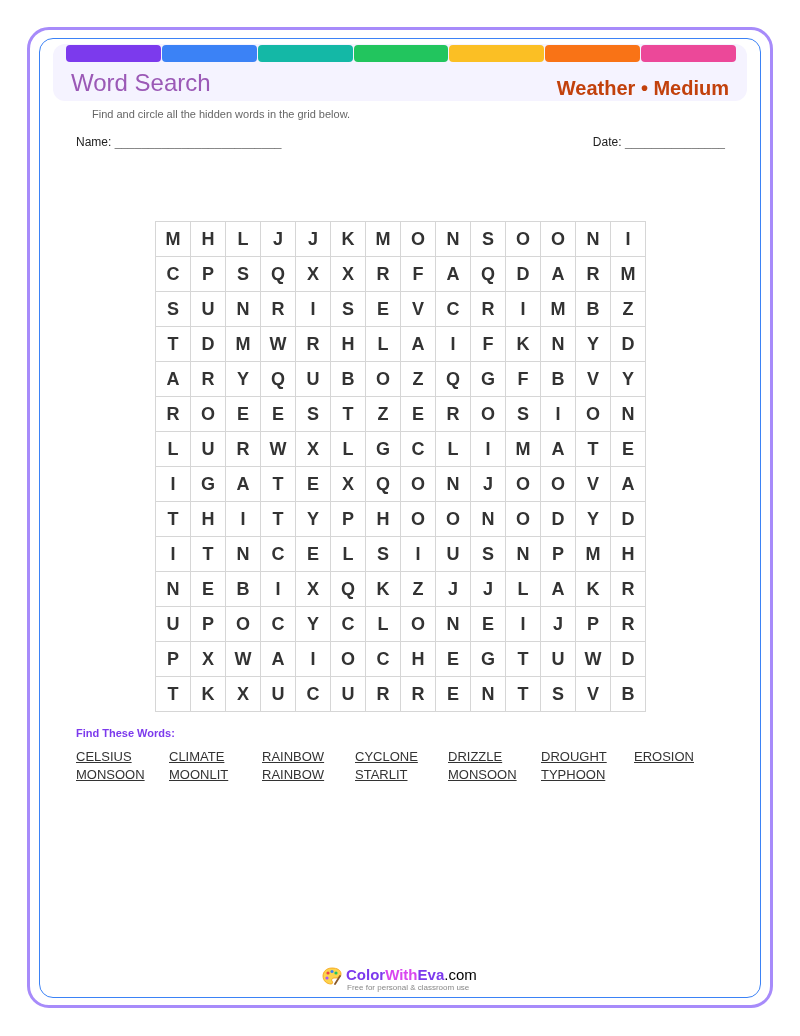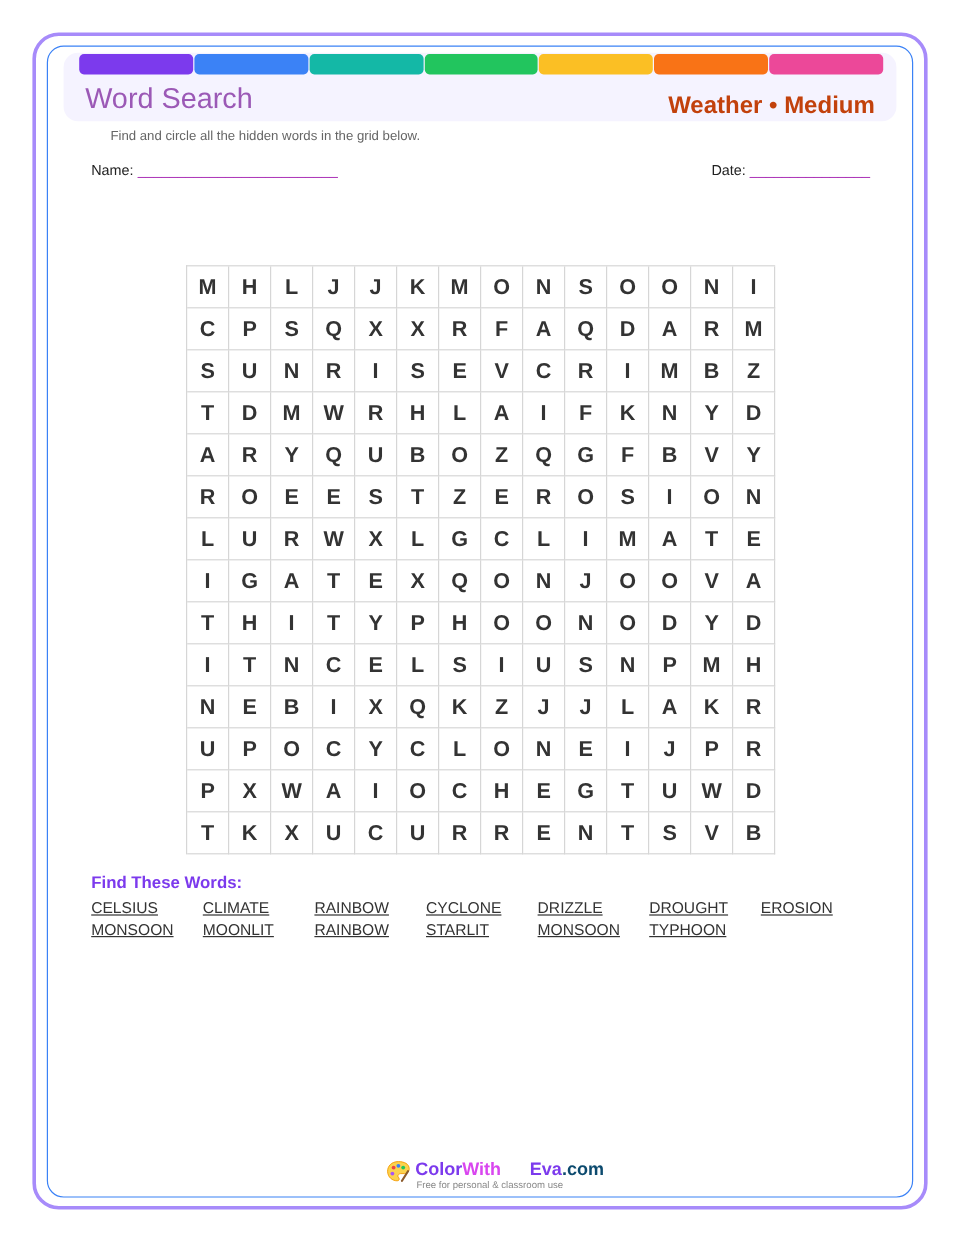"_________________________" .blank { color: #a21caf -> #737373 }
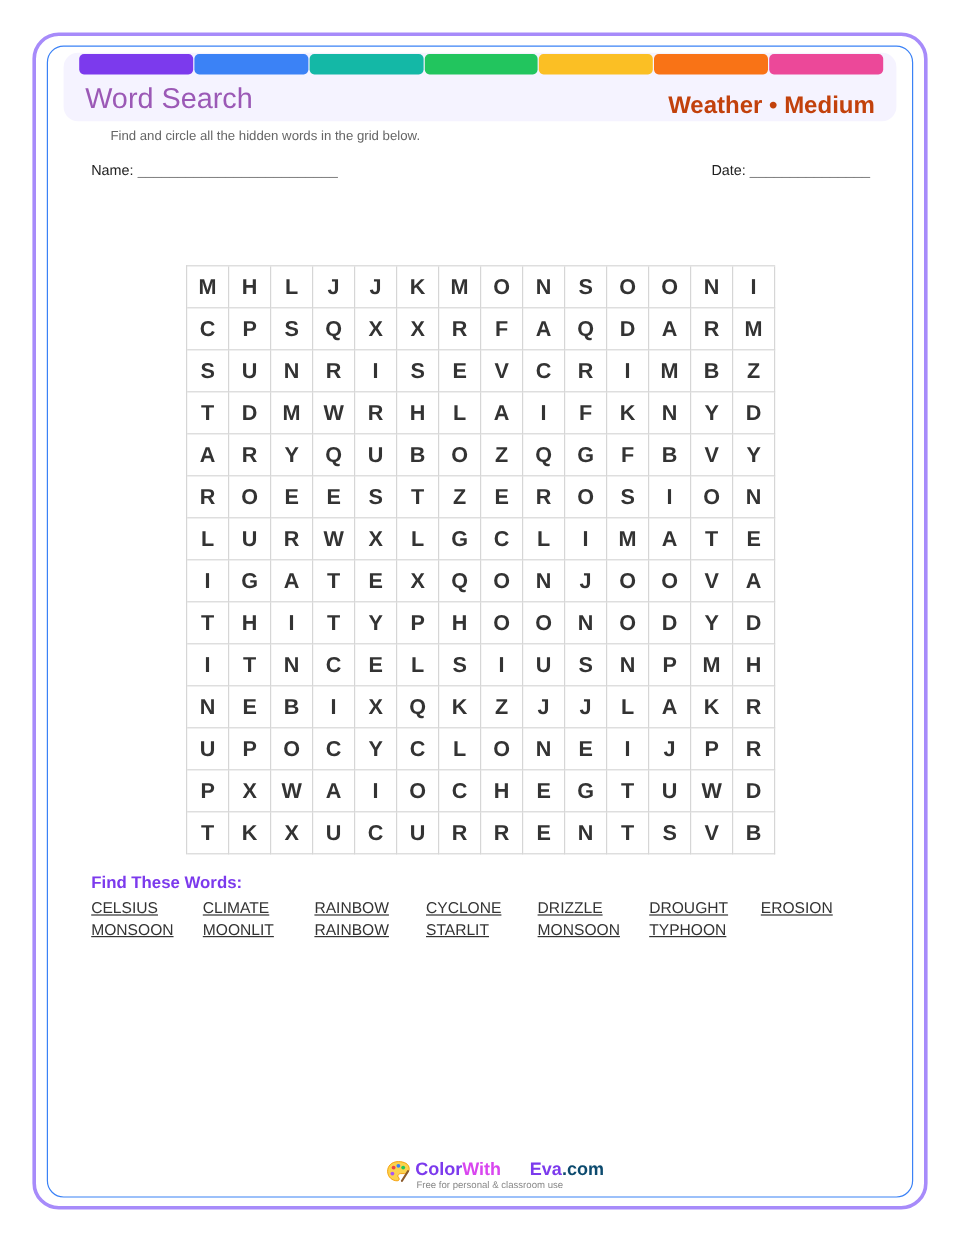"Find These Words:" .words-heading { font-size: 14px -> 11px }
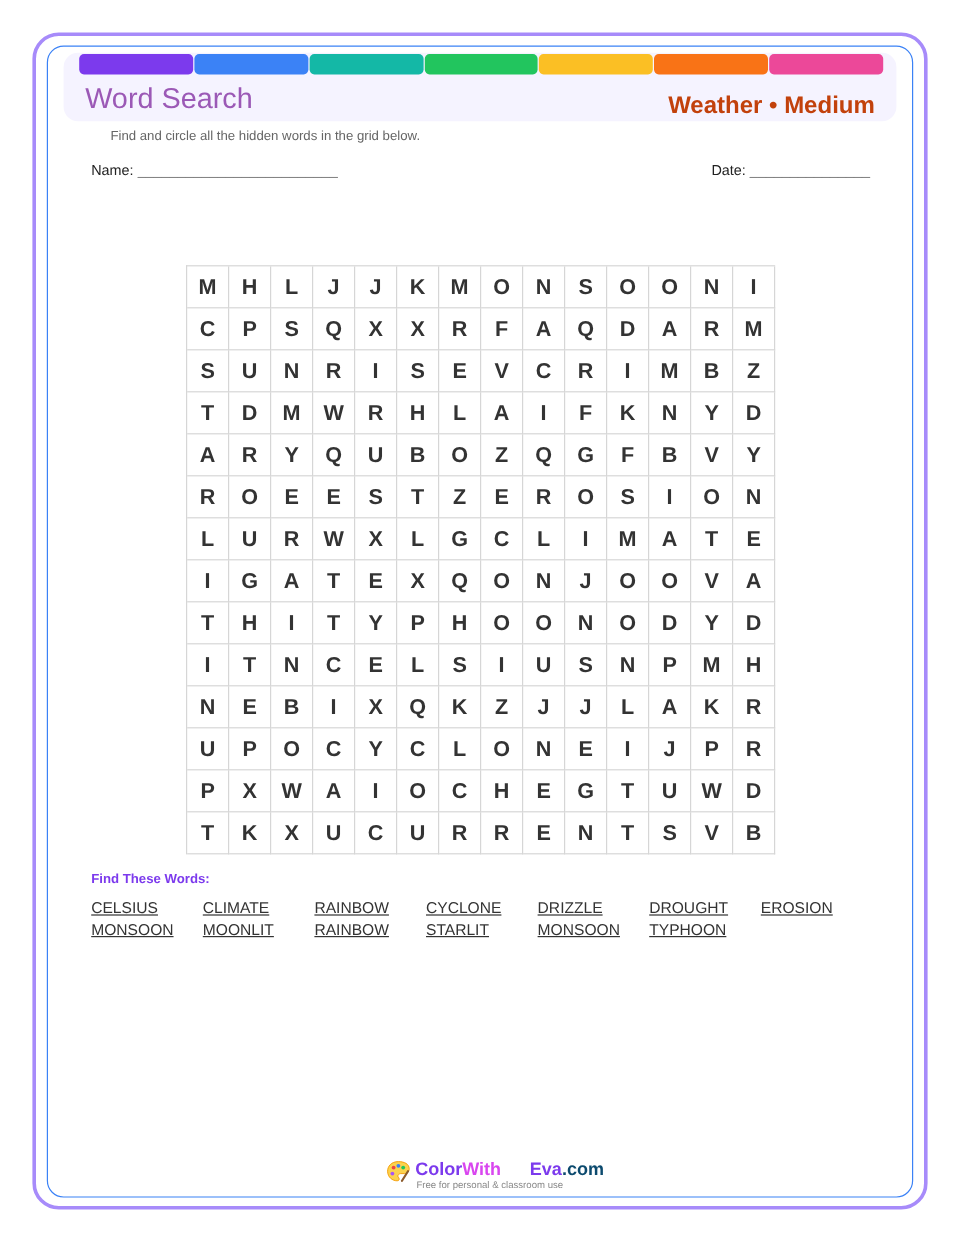"Eva" .brand .b3 { padding-left: 24px -> none }
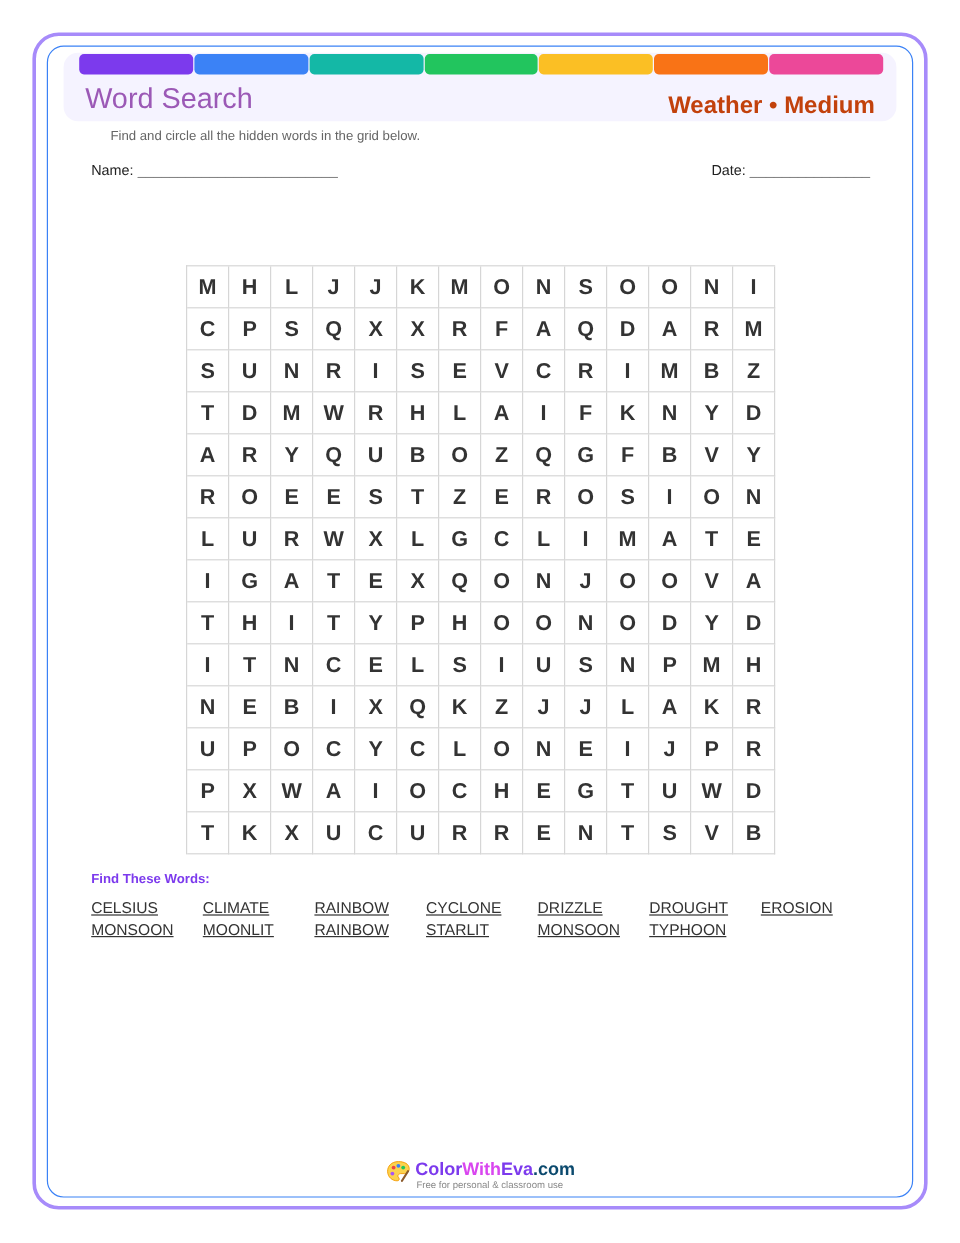".com" .brand .b4 { color: #0c4a6e -> #000000; font-weight: bold -> normal }
